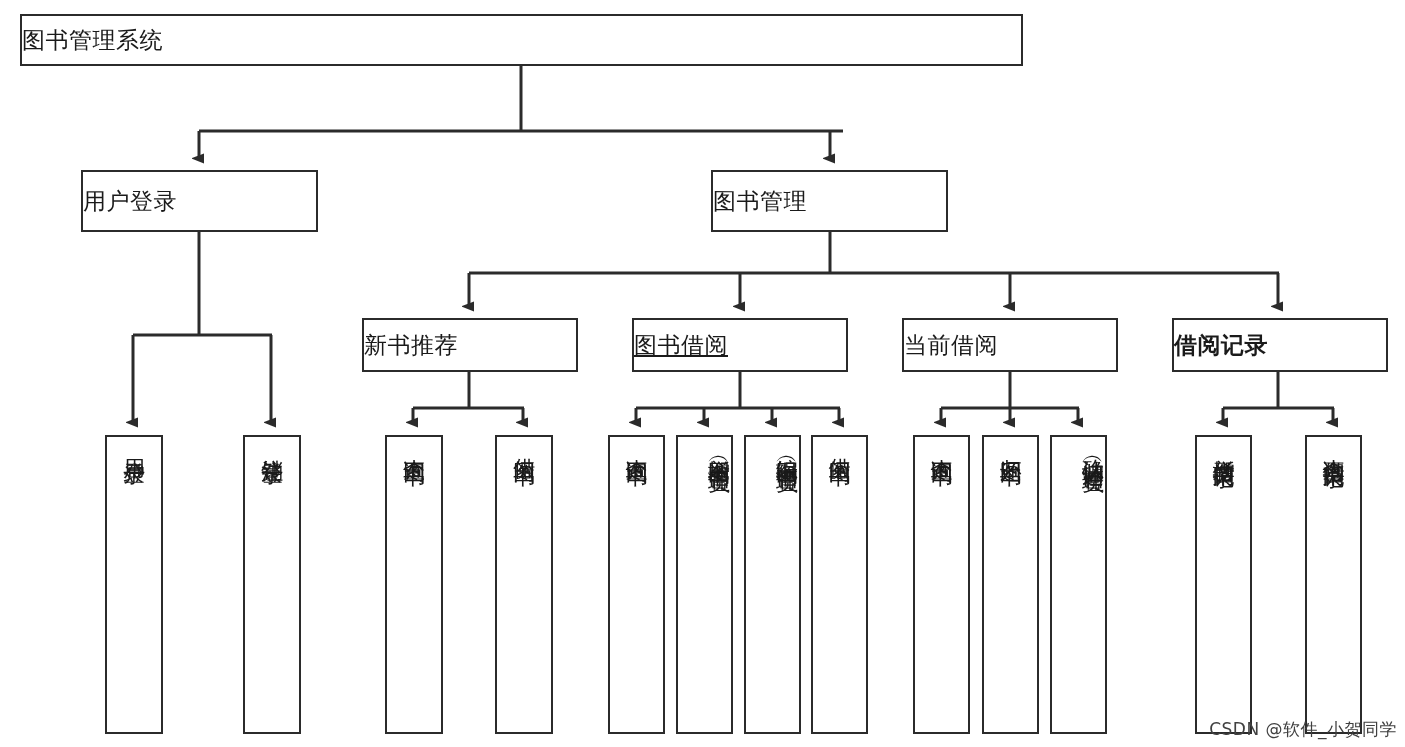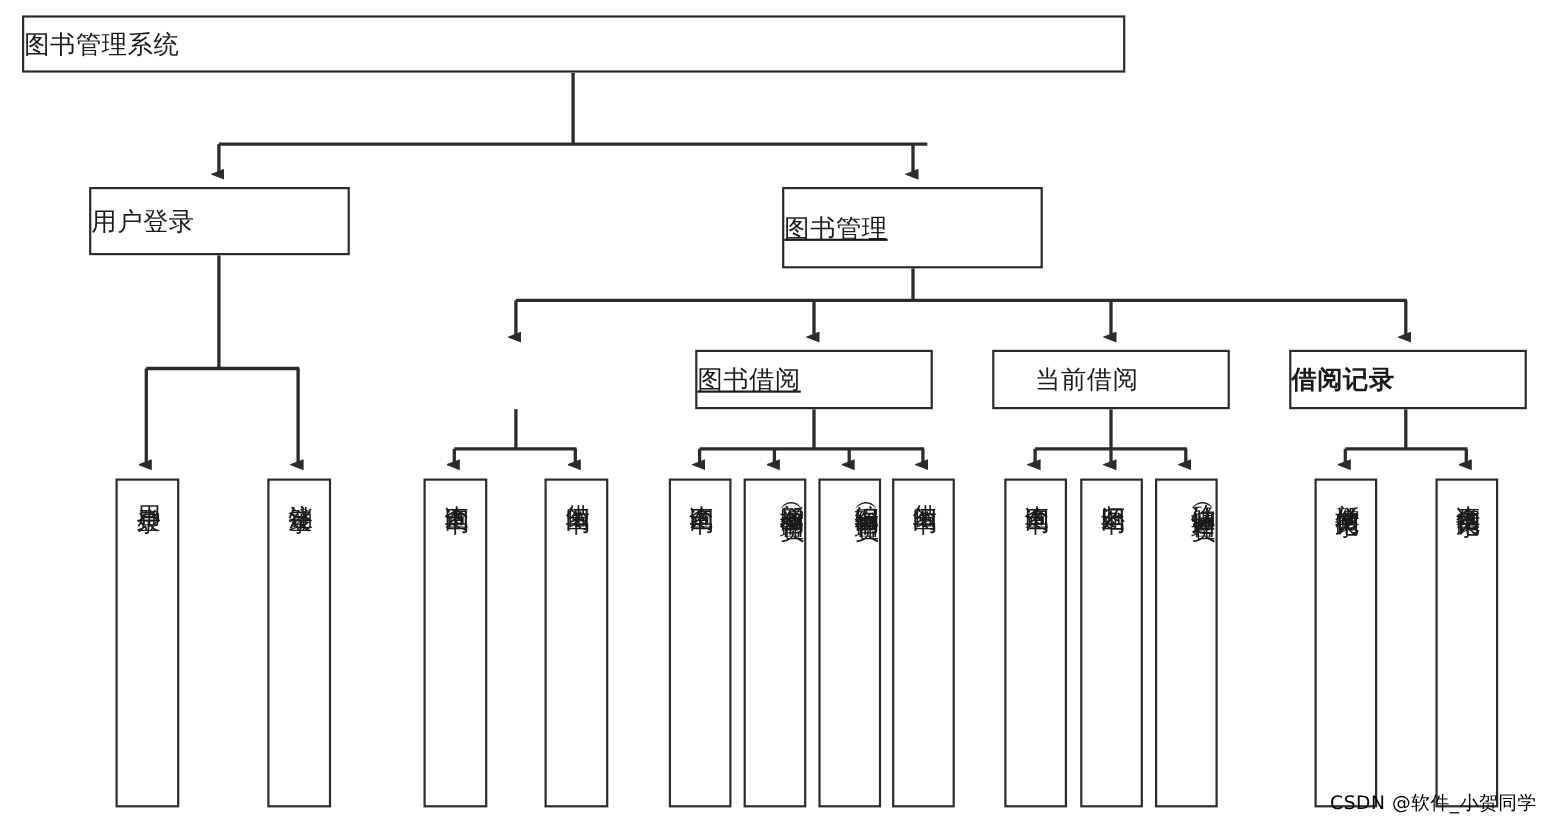"图书管理" div.node { height: 74px -> 62px; text-decoration: underline -> none }
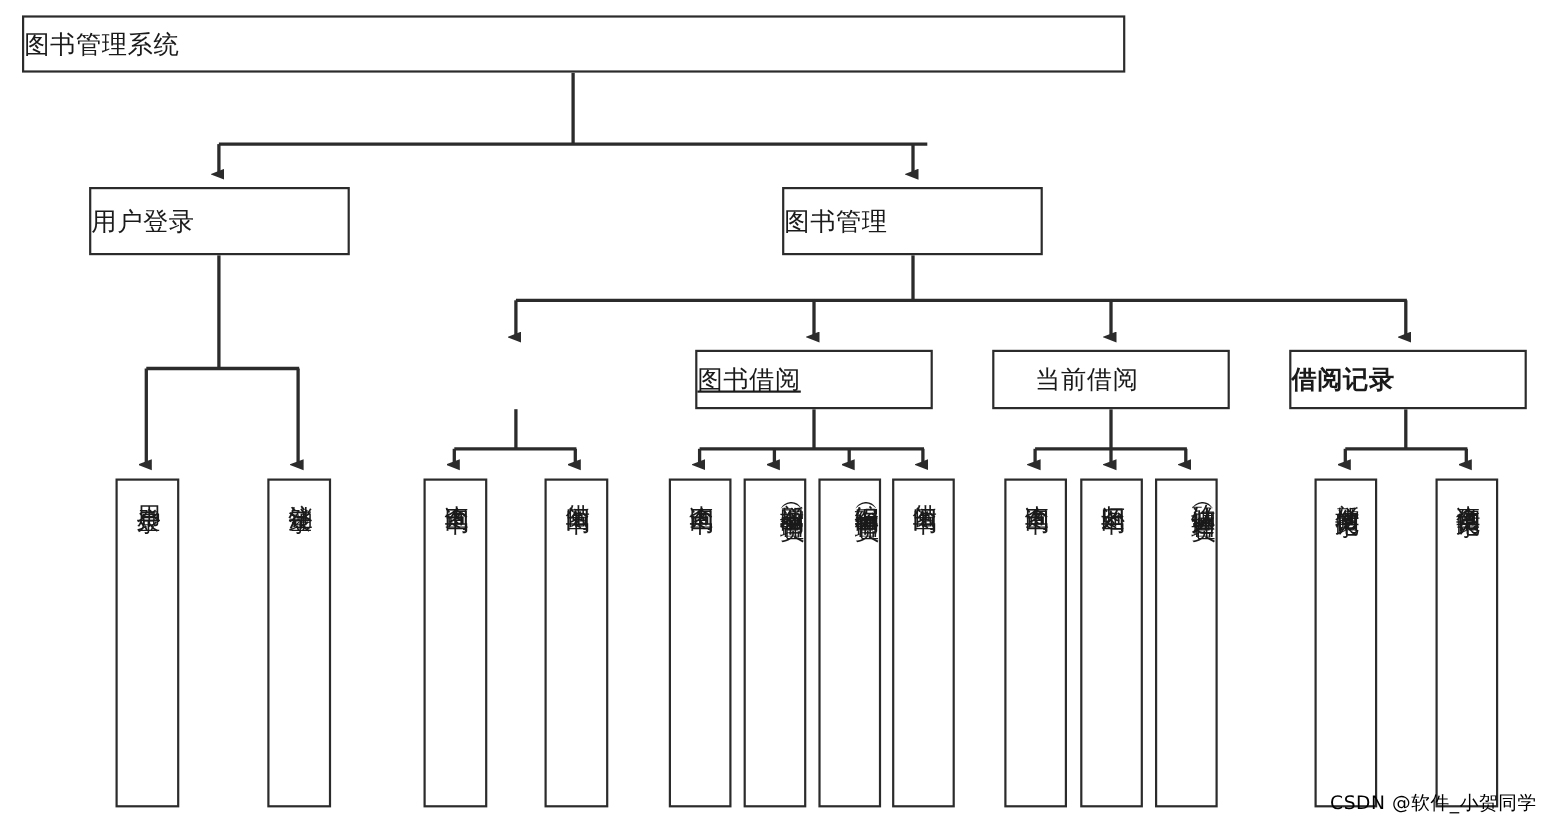"新书推荐" div.node { html: none -> <div> <span>新书推荐</span> </div> }
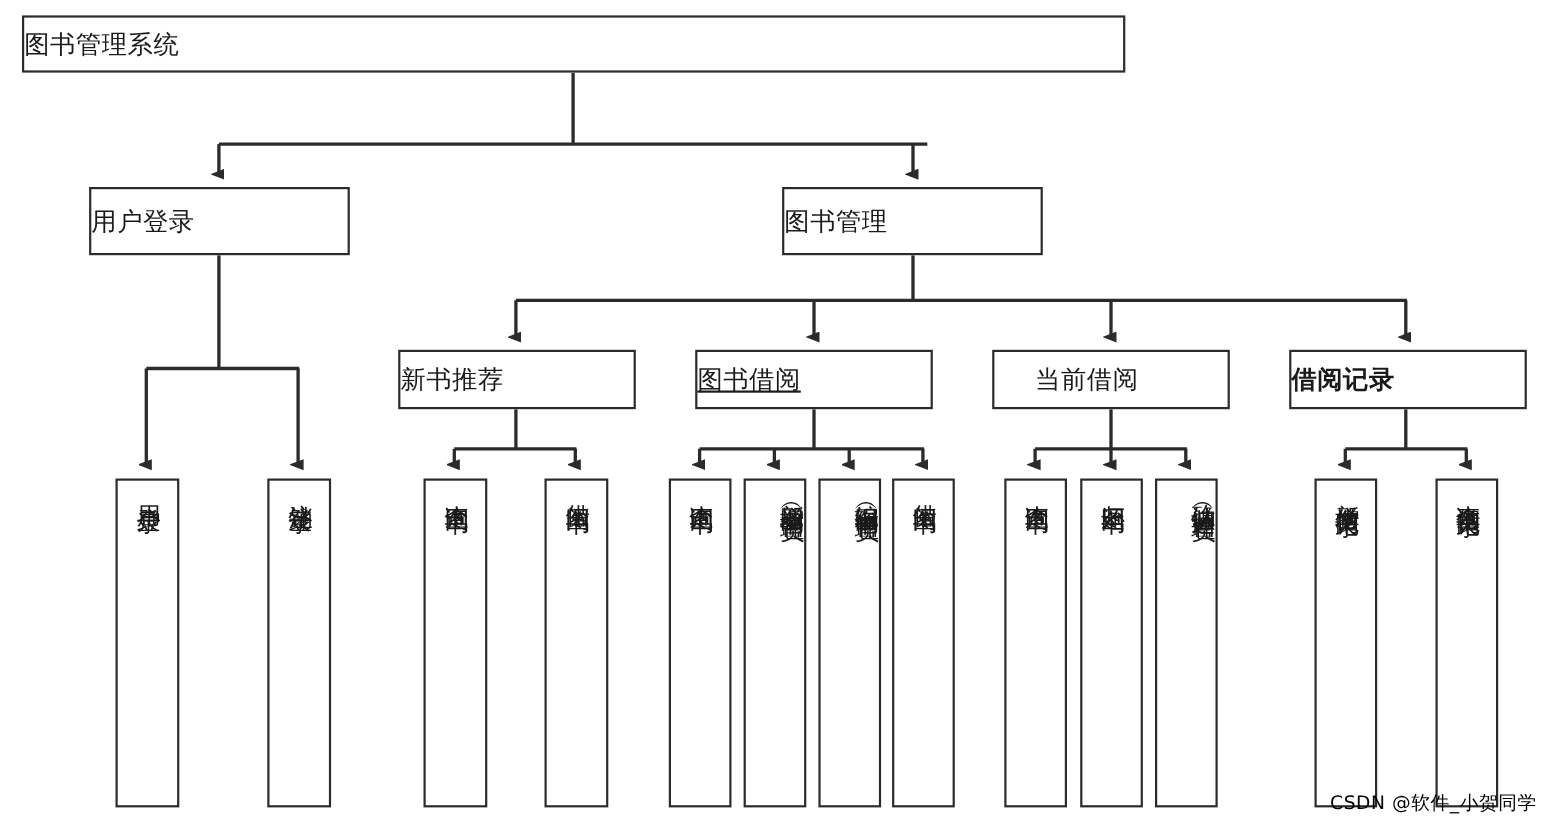"当前借阅" div.node { padding-left: 37px -> none }
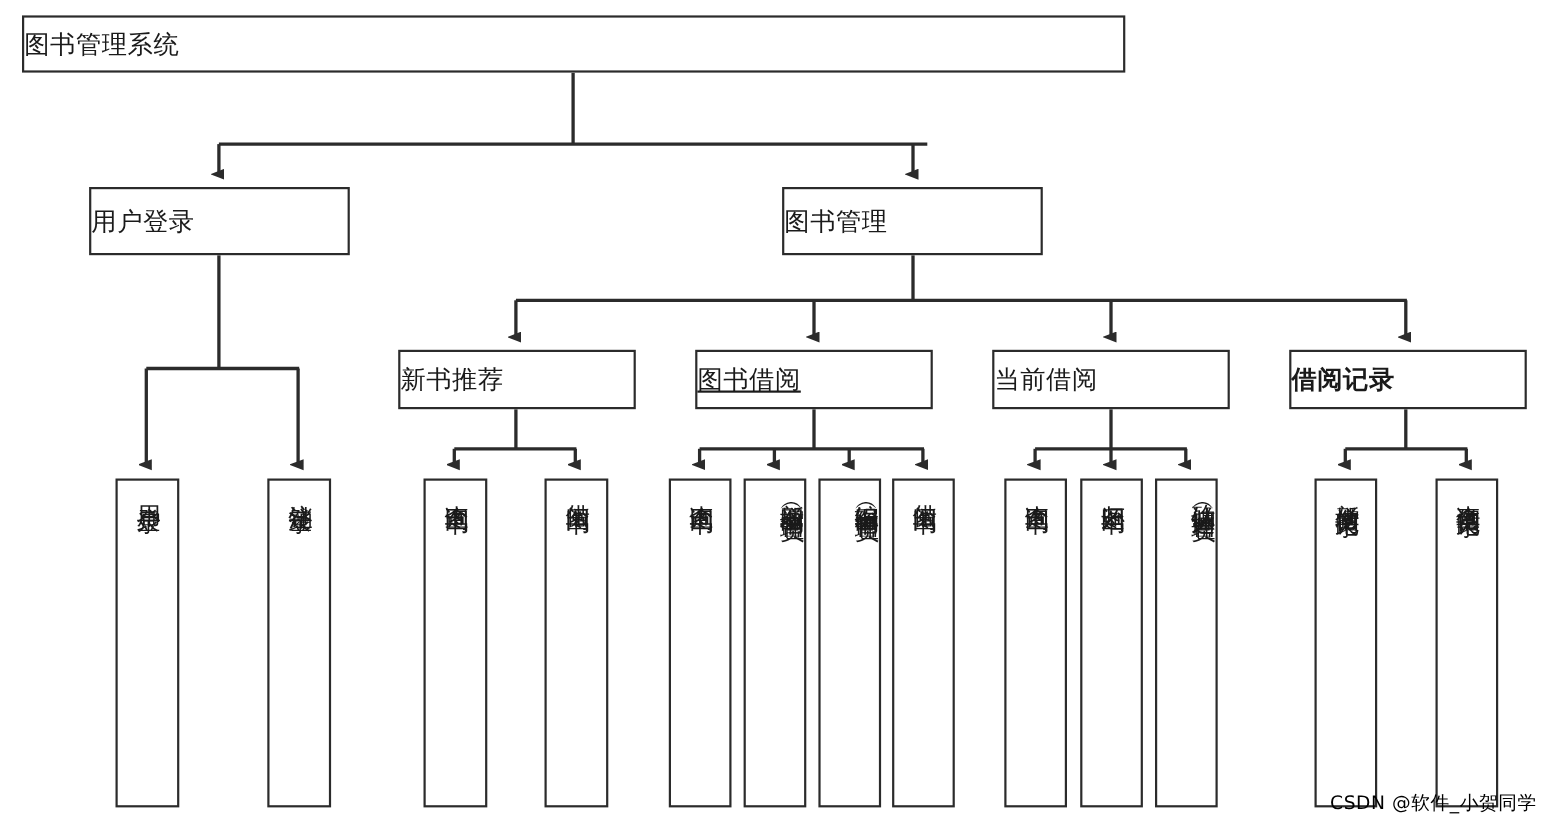"CSDN @软件_小贺同学" #watermark { color: #000000 -> #404040 }
